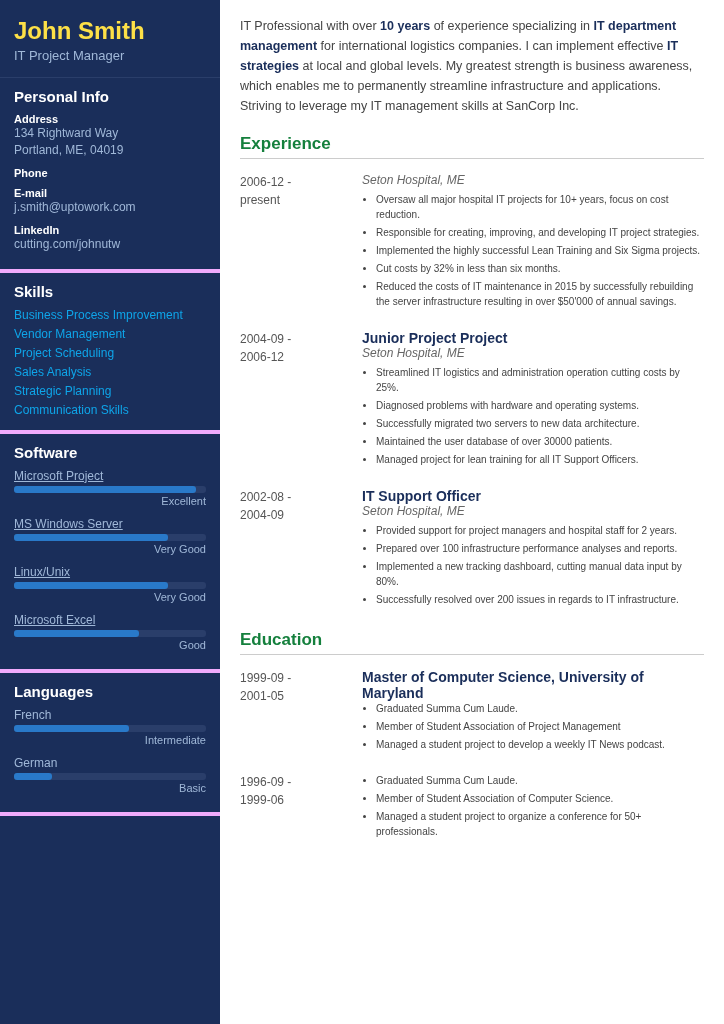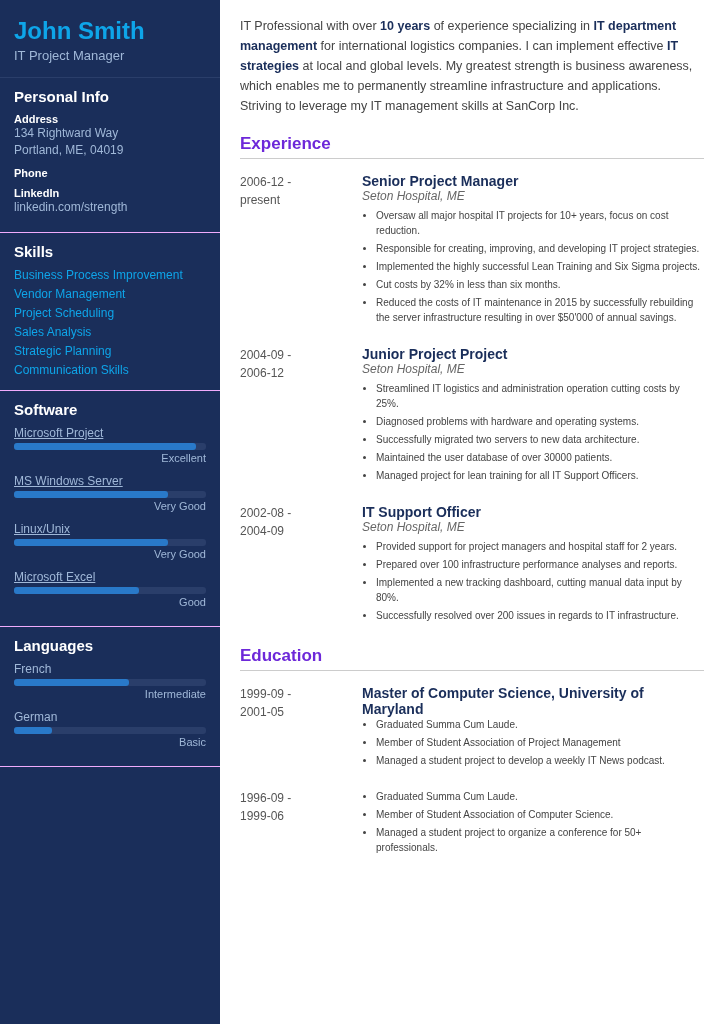"John Smith" .sidebar-header .name { color: #0ea5e9 -> #fde047 }
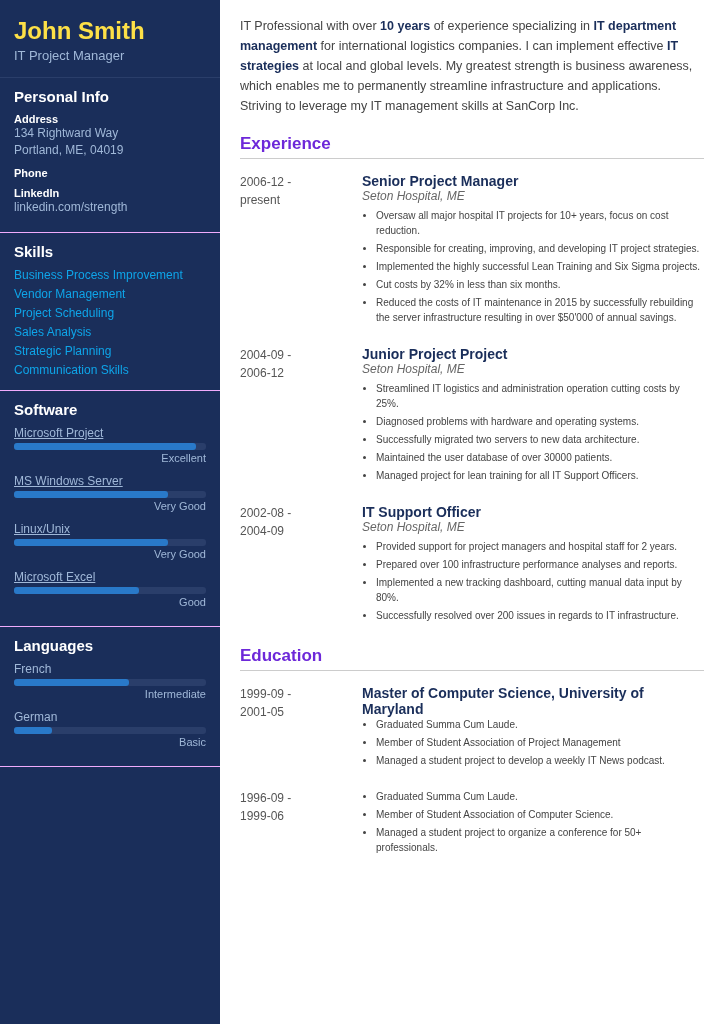"Personal Info" .sidebar-section { border-bottom: 1px solid #f0abfc -> 4px solid #f0abfc }
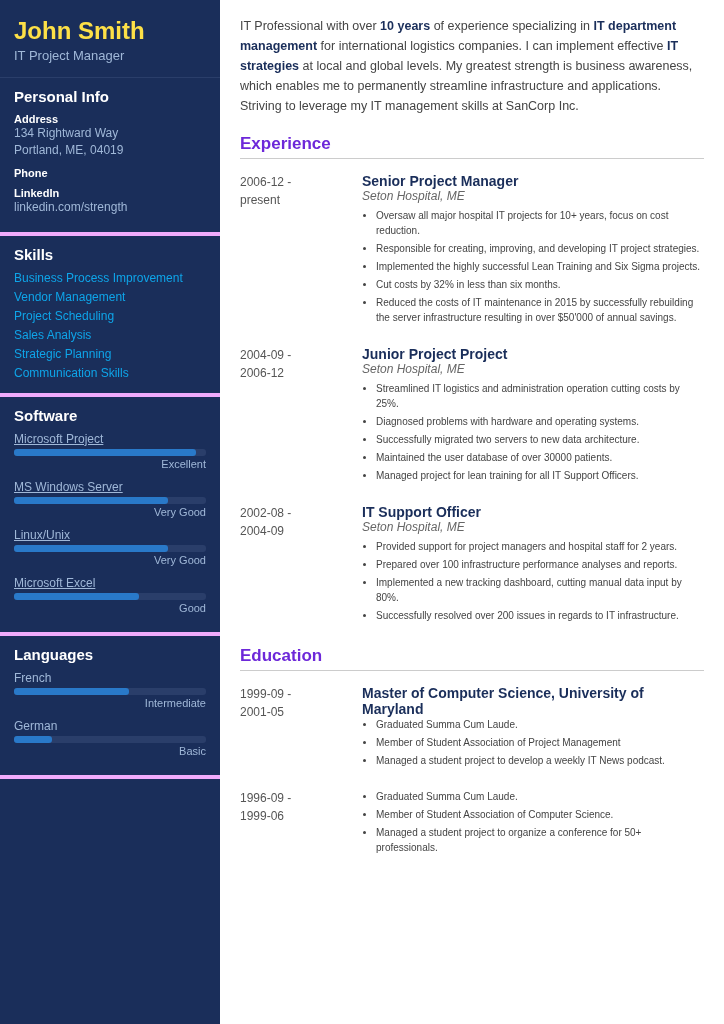"Experience" .section-title { color: #6d28d9 -> #15803d }
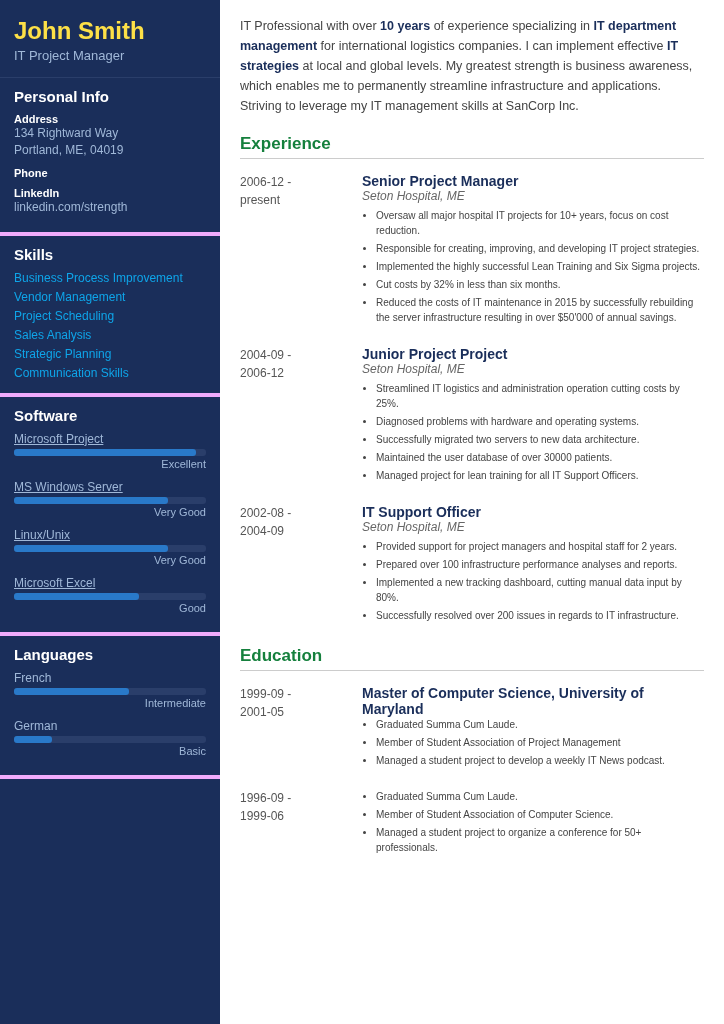"Senior Project Manager" div.entry-title { html: <div>Senior Project Manager</div> -> none }
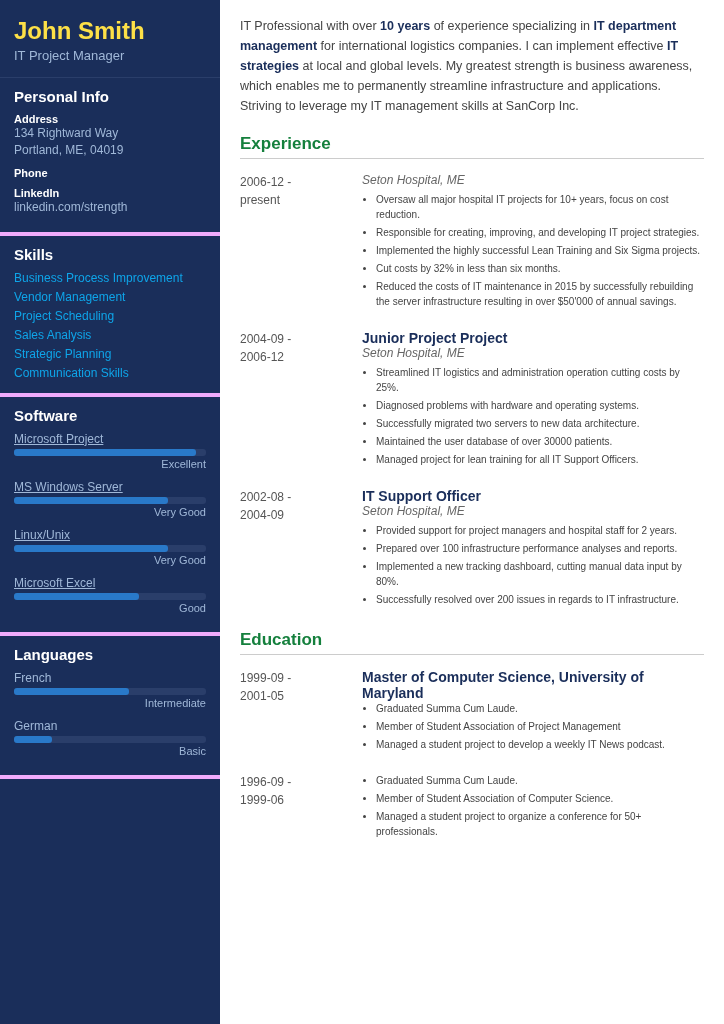"E-mail" div.info-item { html: none -> <div> <div>E-mail</div> <div>j.smith@uptowork.com</div> </div> }
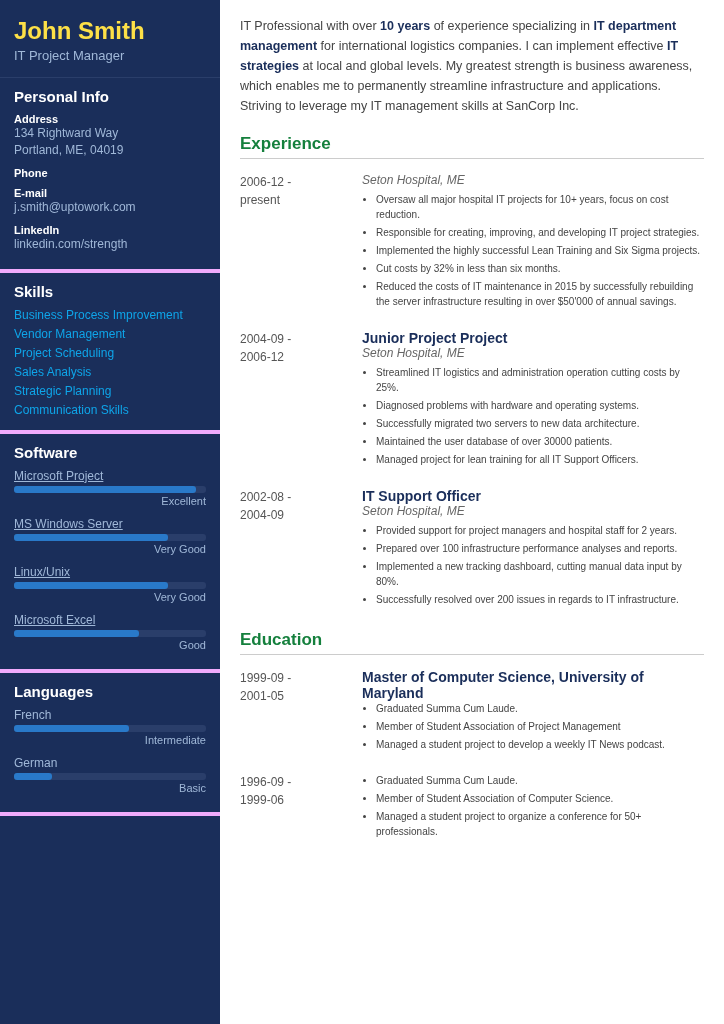"linkedin.com/strength" div.info-value { text: linkedin.com/strength -> cutting.com/johnutw }
